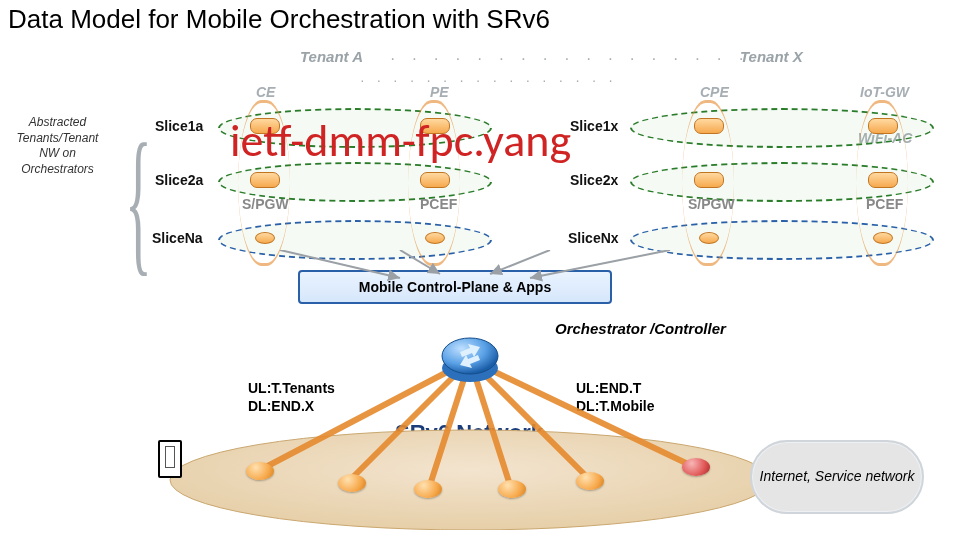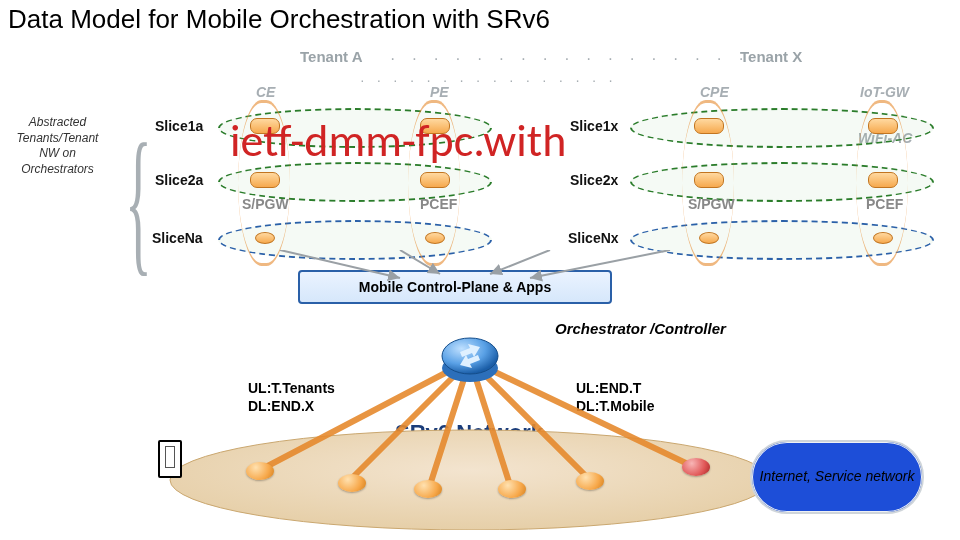"Tenant A" .tenant { font-style: none -> italic }
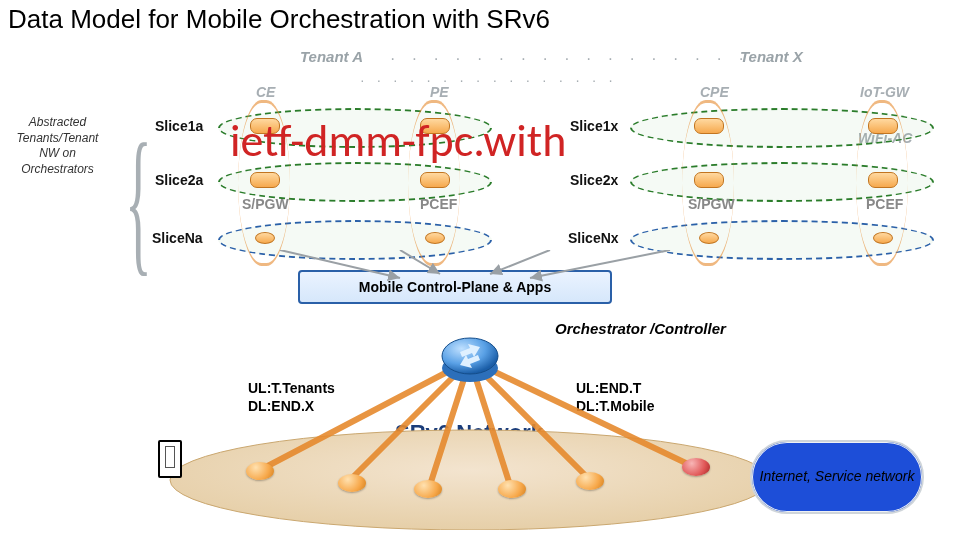"ietf-dmm-fpc.with" div.ietf { text: ietf-dmm-fpc.with -> ietf-dmm-fpc.yang }
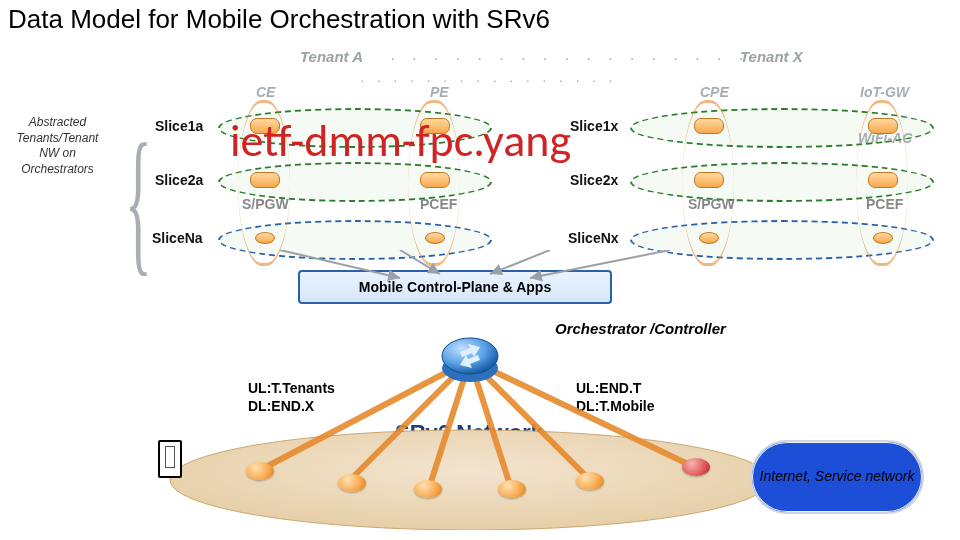"Internet, Service network" .cloud { background: #1d4ed8 -> #e5e5e5 }
